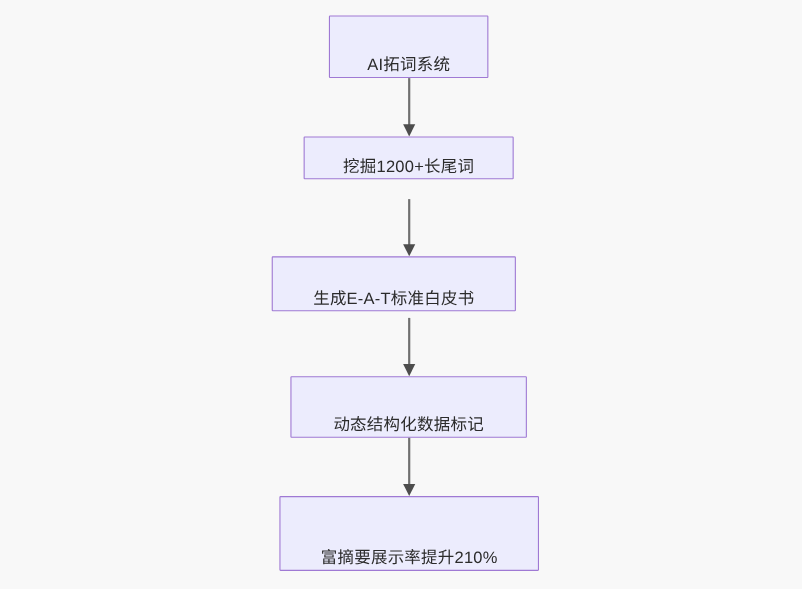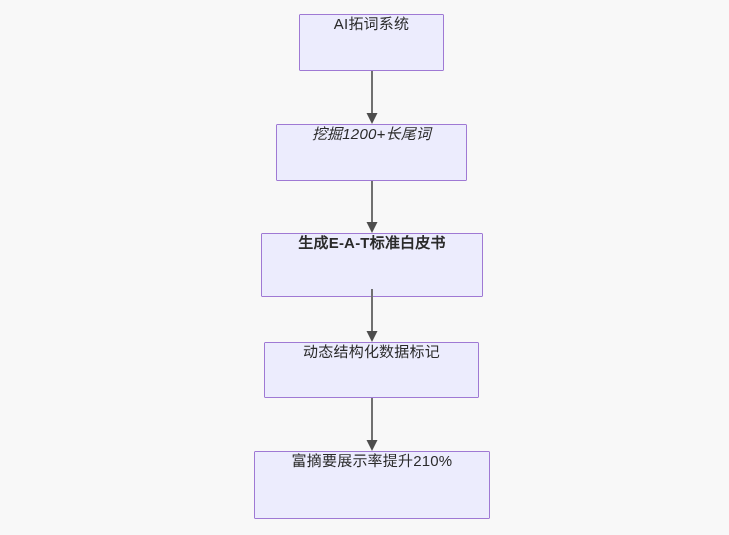"AI拓词系统" .node { align-items: flex-start -> flex-end }
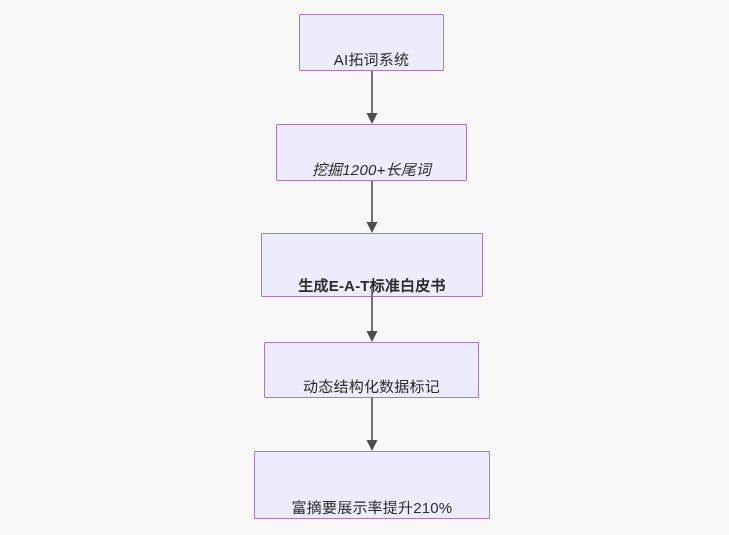"挖掘1200+长尾词" .n2 { font-style: italic -> none; height: 57px -> 39px }
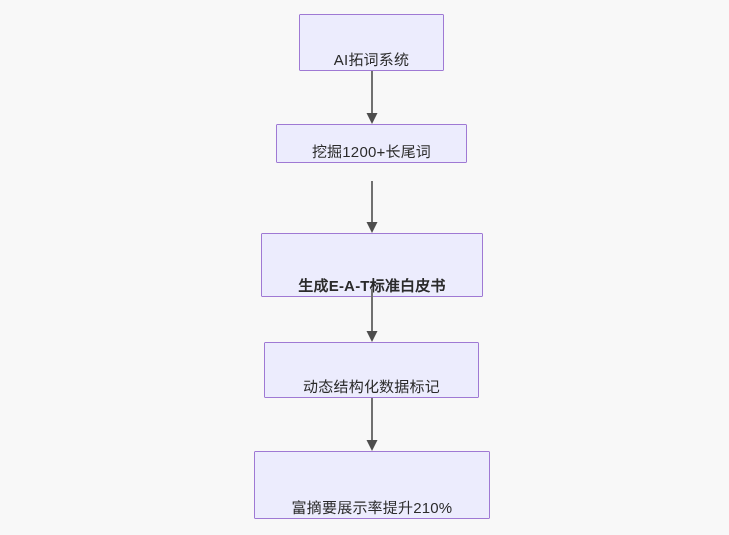"生成E-A-T标准白皮书" .n3 { font-weight: bold -> none; height: 64px -> 50px; left: 261px -> 247px }
